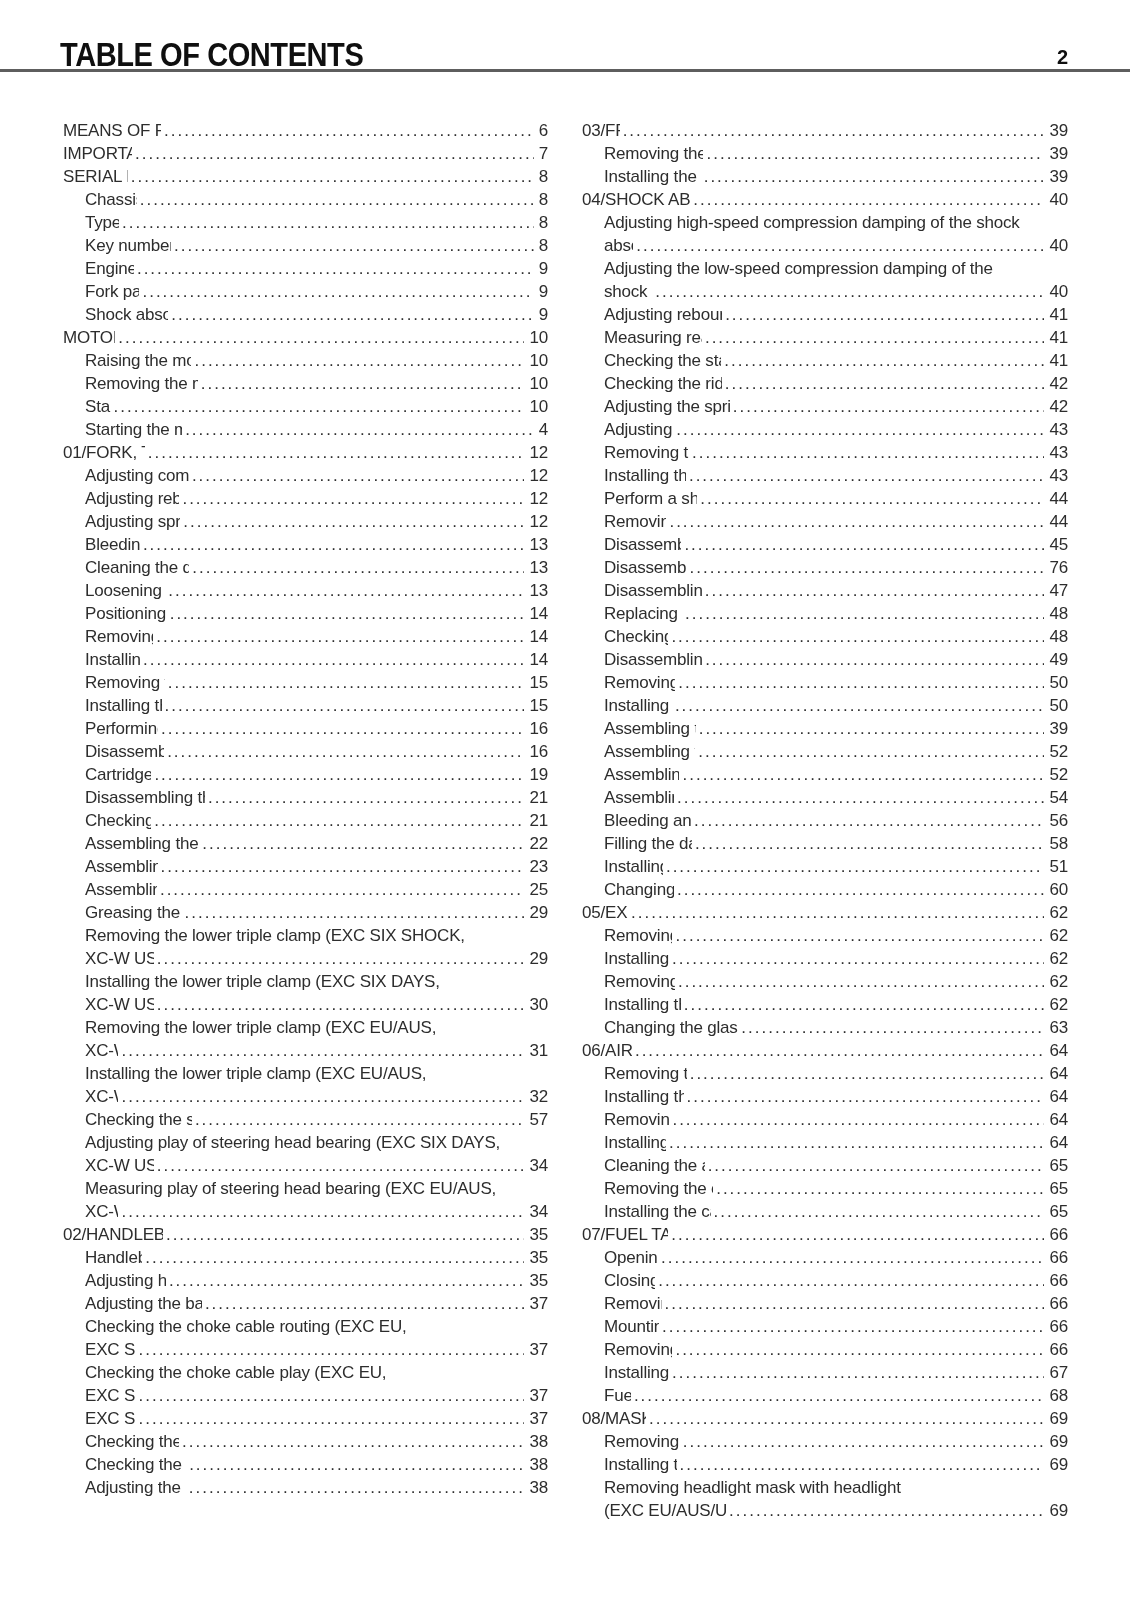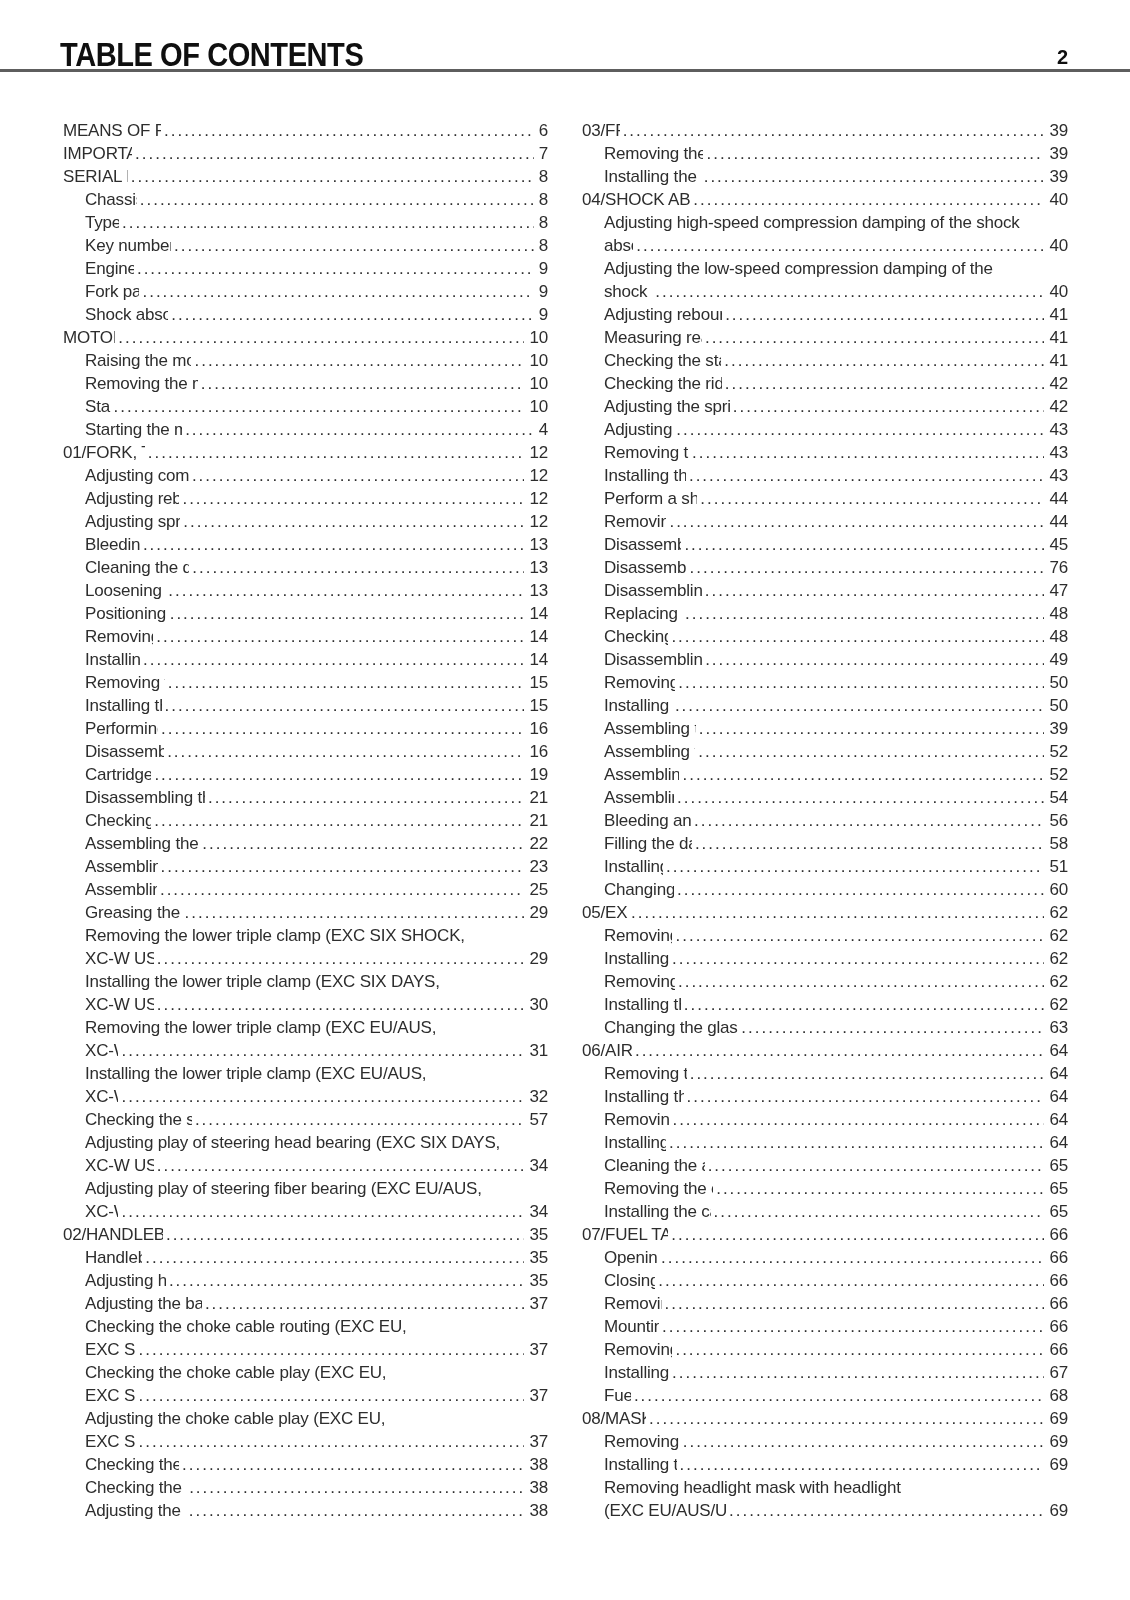"Adjusting play of steering fiber" div.wrapline { text: Adjusting play of steering fiber -> Measuring play of steering head }
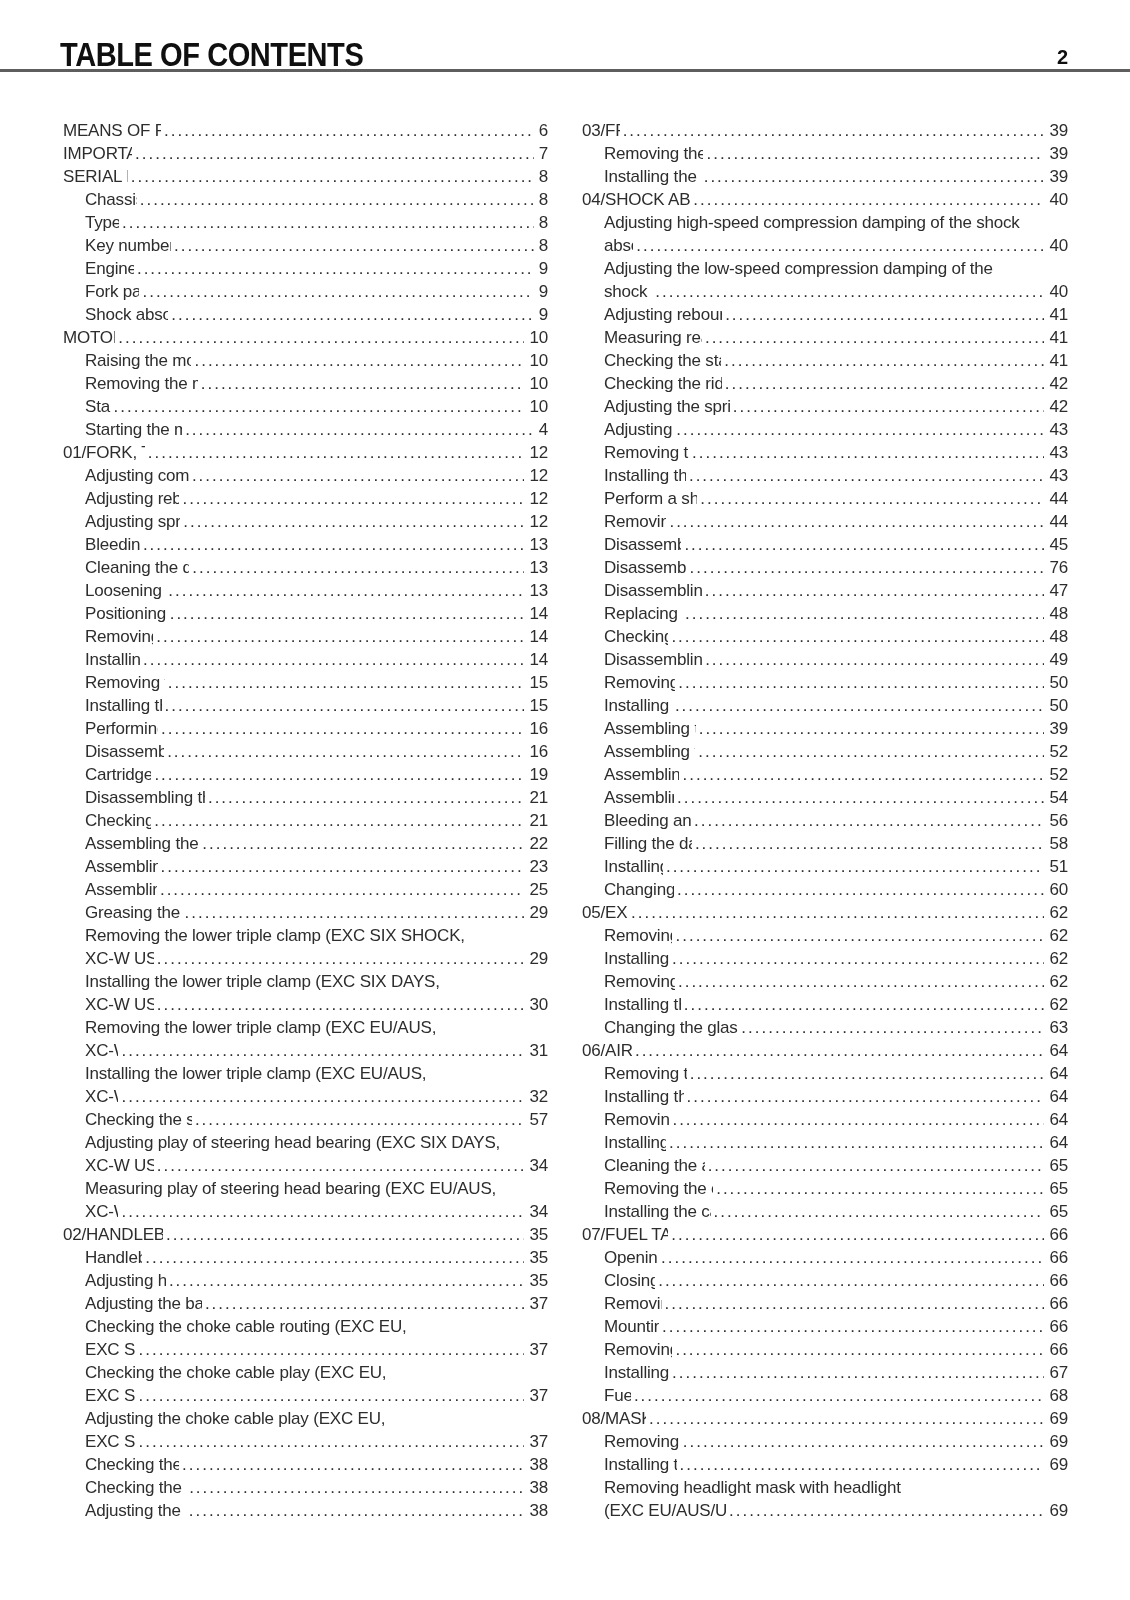"Adjusting the choke cable play" div.wrapline { html: <div>Adjusting the choke cable play (EXC EU,</div> -> none }
